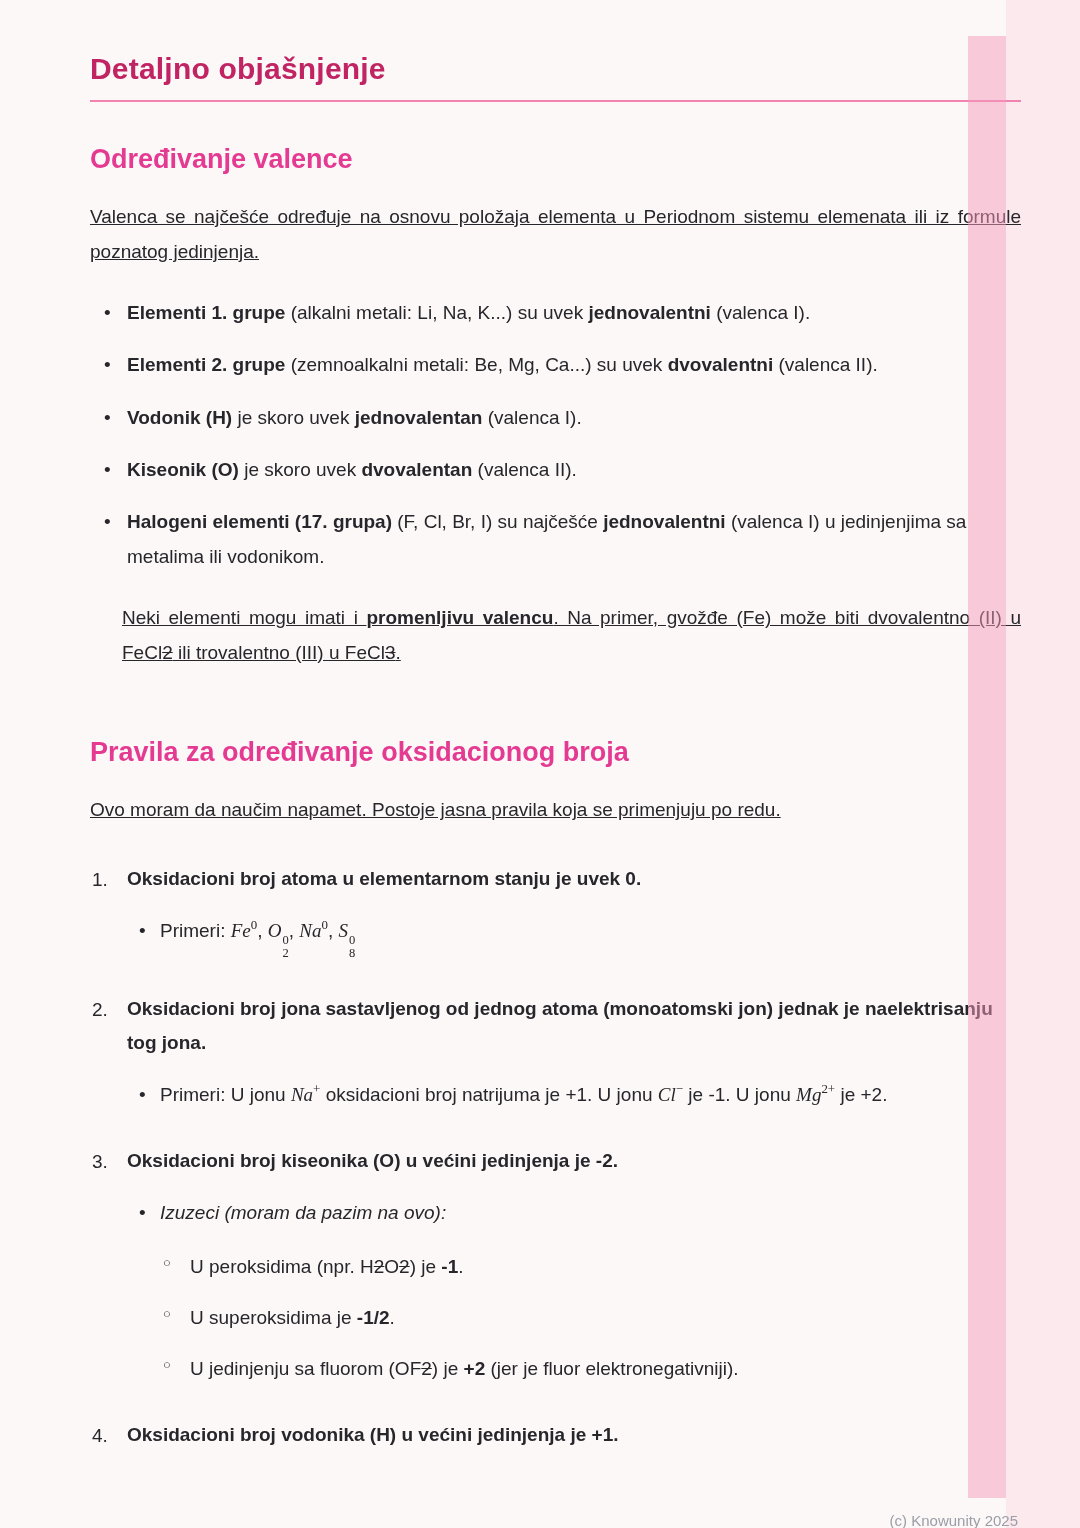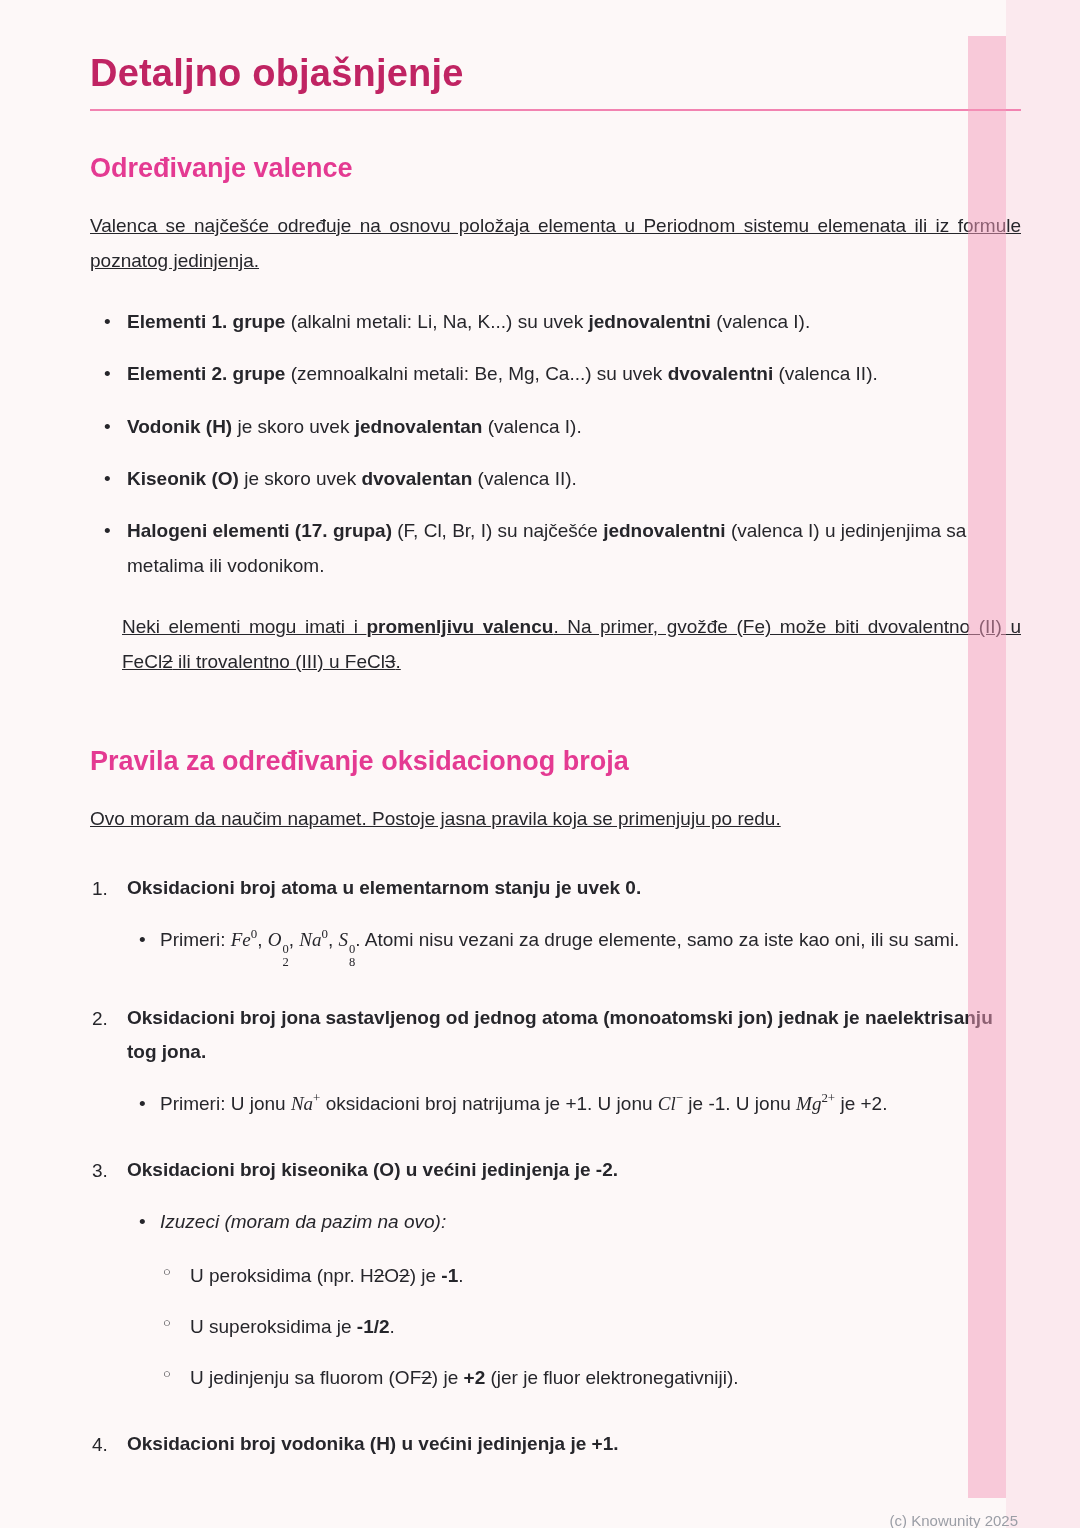"Detaljno objašnjenje" h1 { font-size: 38px -> 30px }
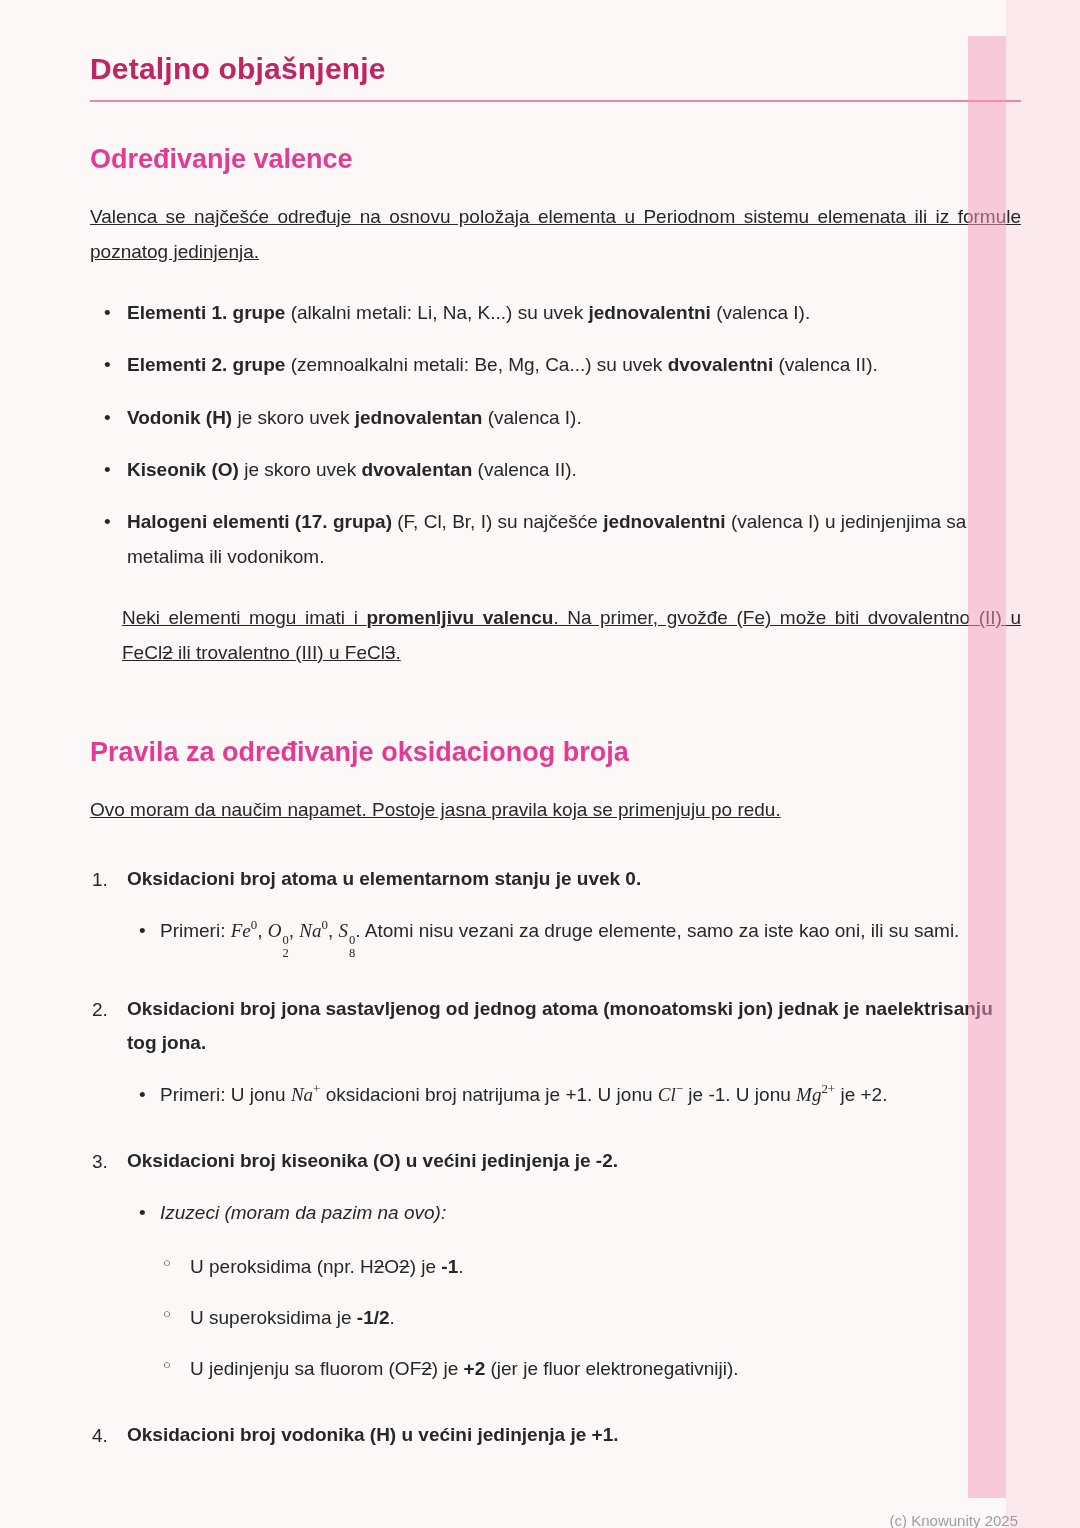". Atomi nisu vezani za" span { html: <span>. Atomi nisu vezani za druge elemente, samo za iste kao oni, ili su sami.</span> -> none }
